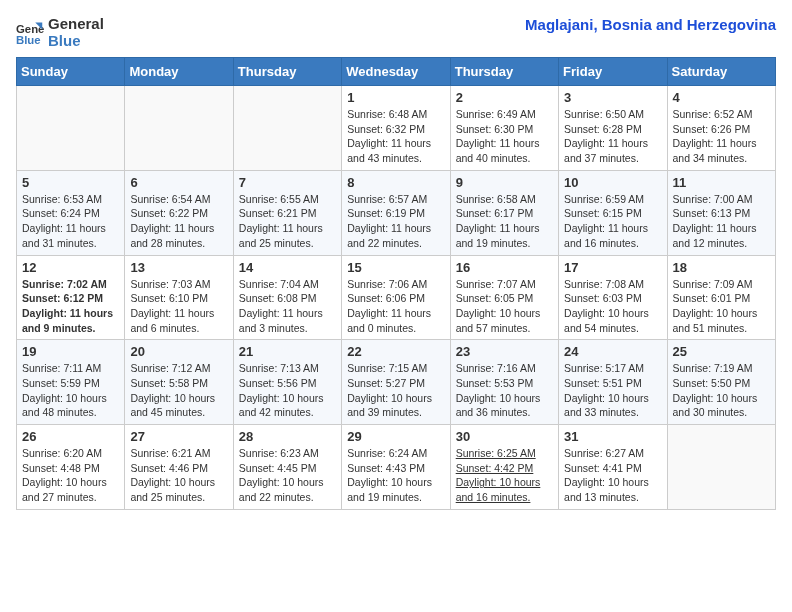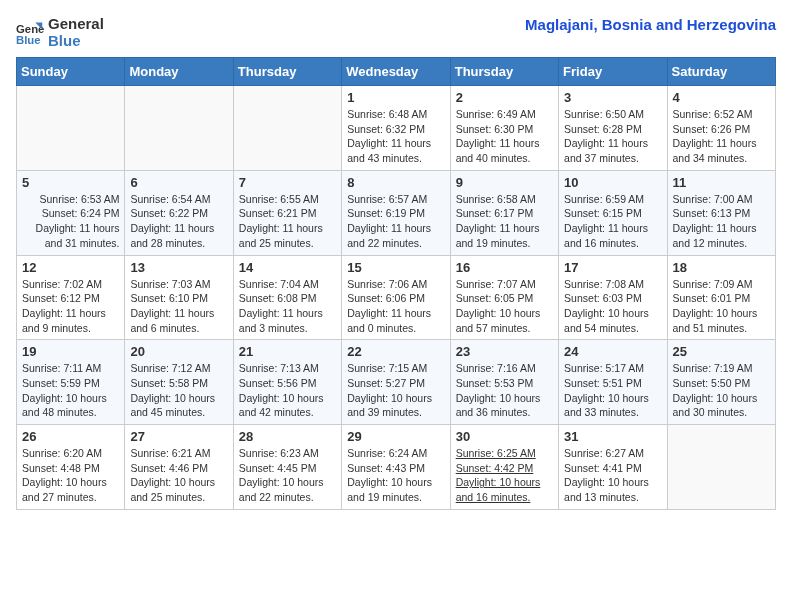"Sunrise: 6:53 AM" div.day-info { text-align: right -> none }
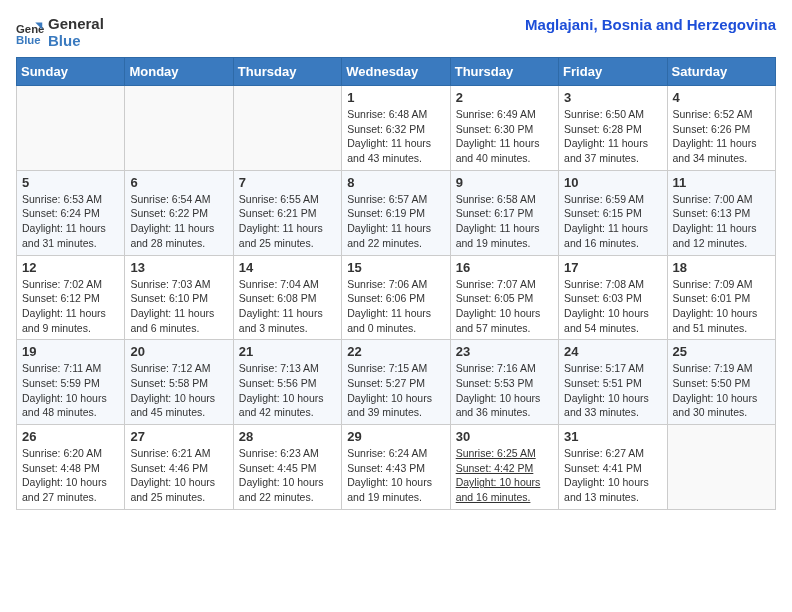"Sunrise: 7:02 AM" div.day-info { font-weight: none -> bold }
